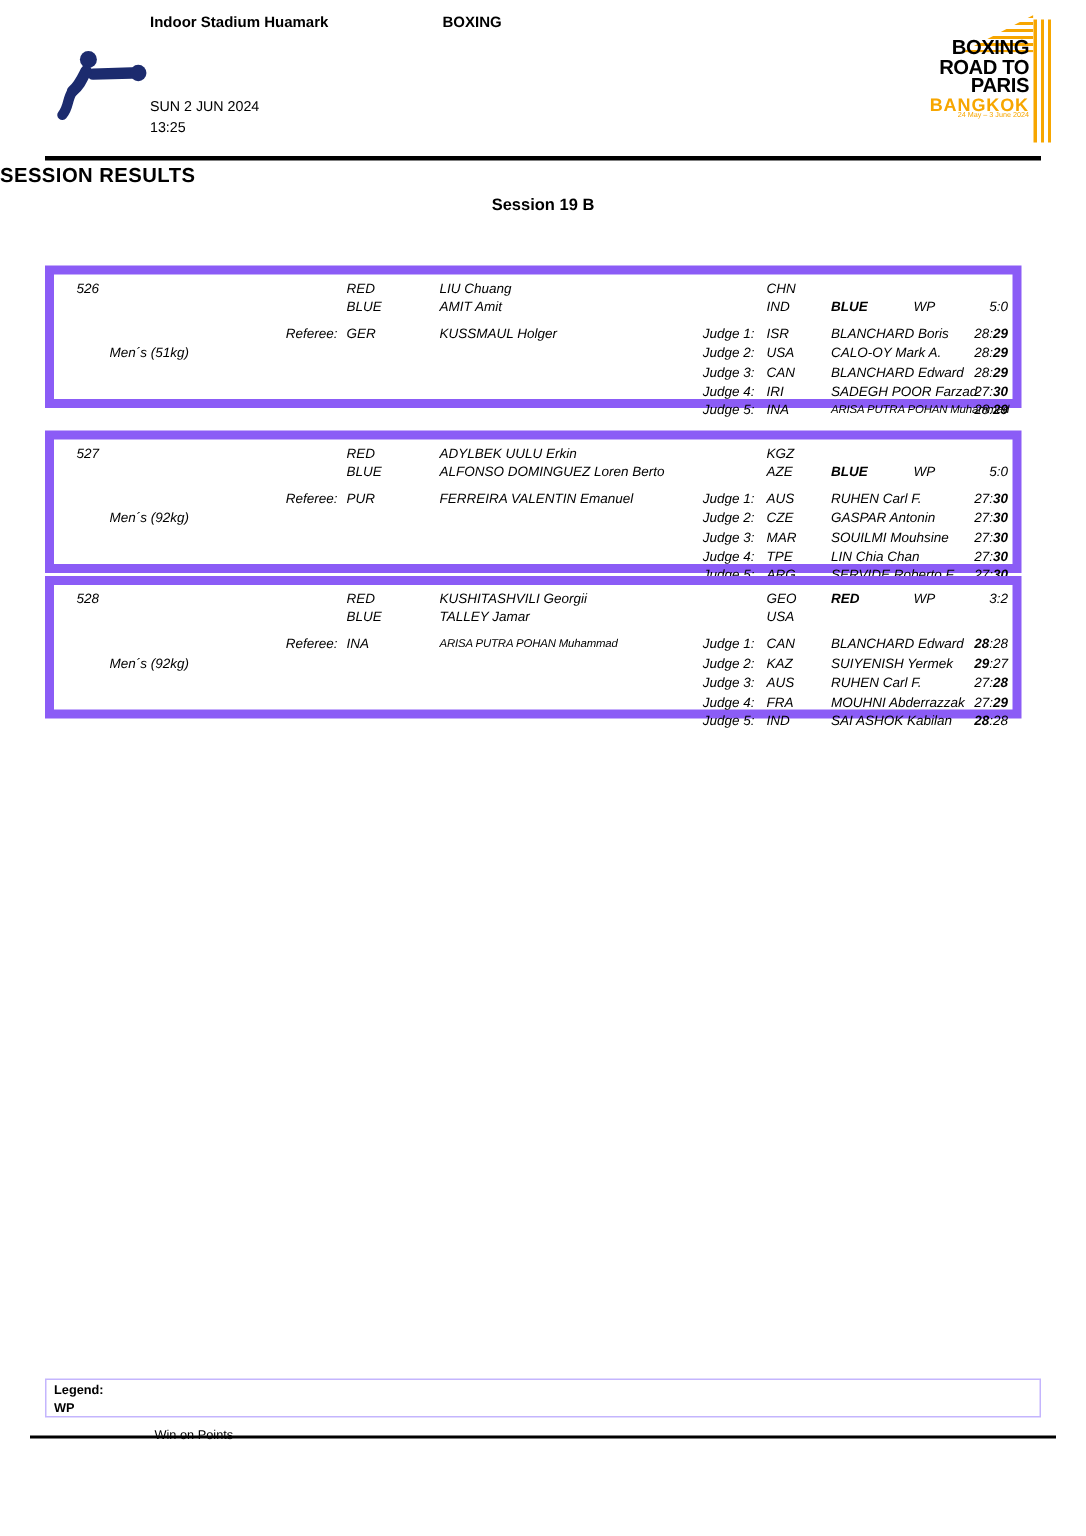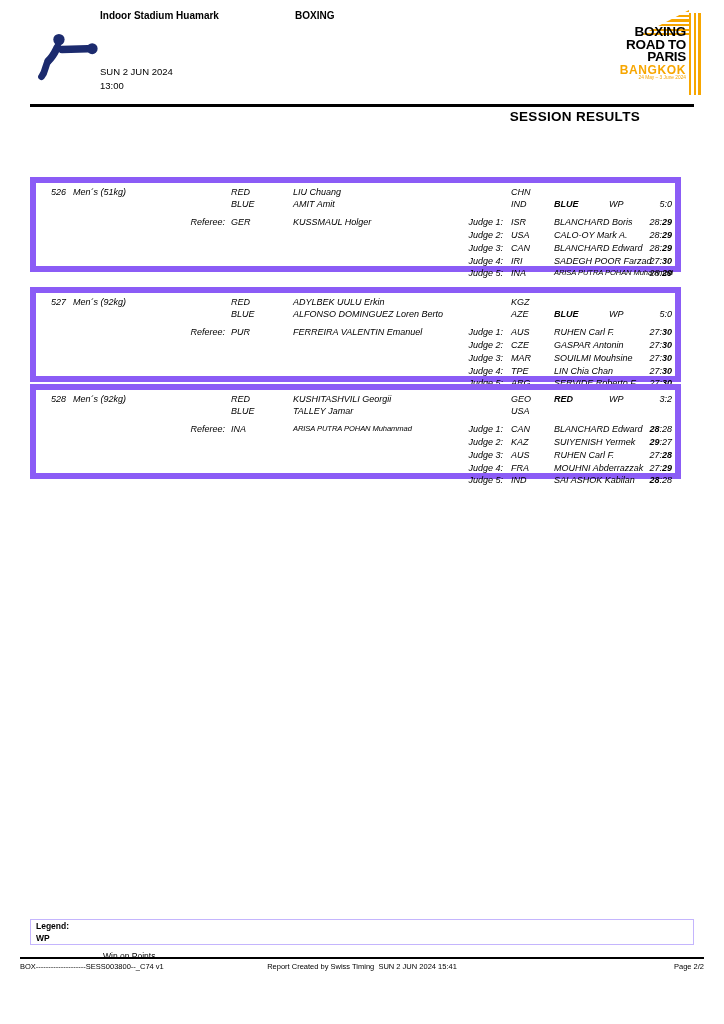"13:00" span.time { text: 13:00 -> 13:25 }
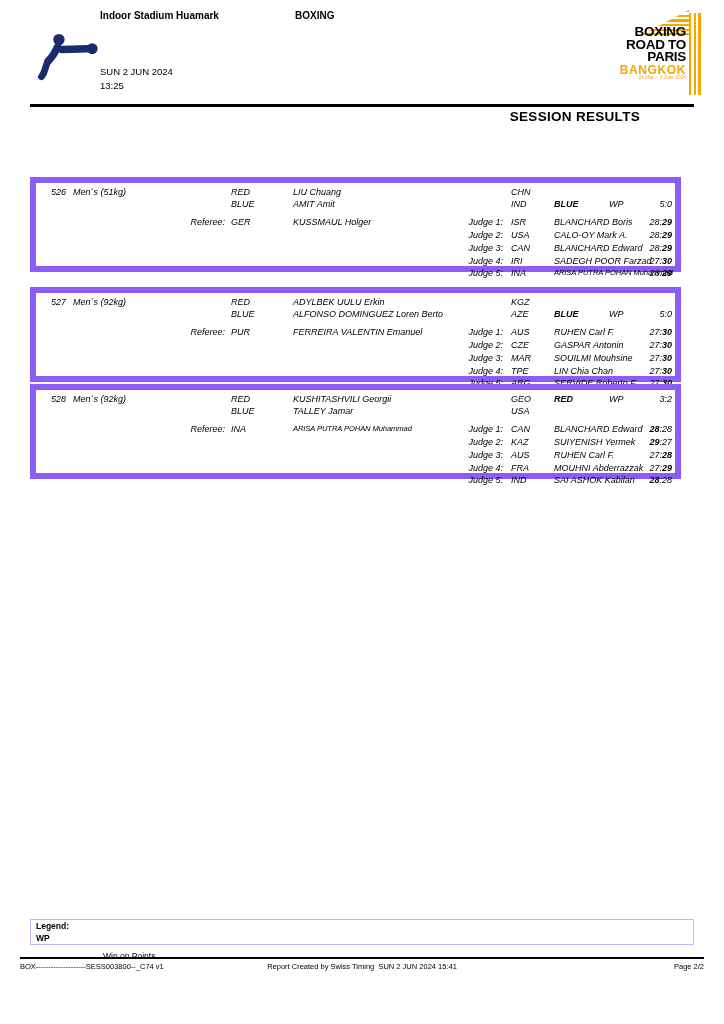"SESSION RESULTS" .title { text-align: right -> left }
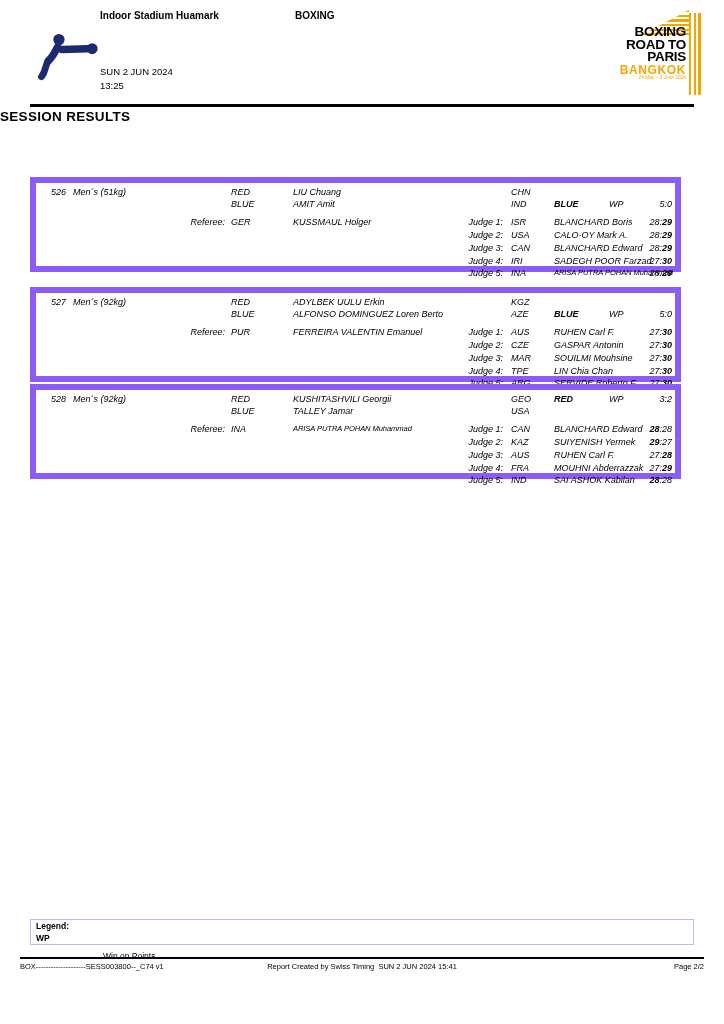"Session 19 B" div.subtitle { html: none -> <div>Session 19 B</div> }
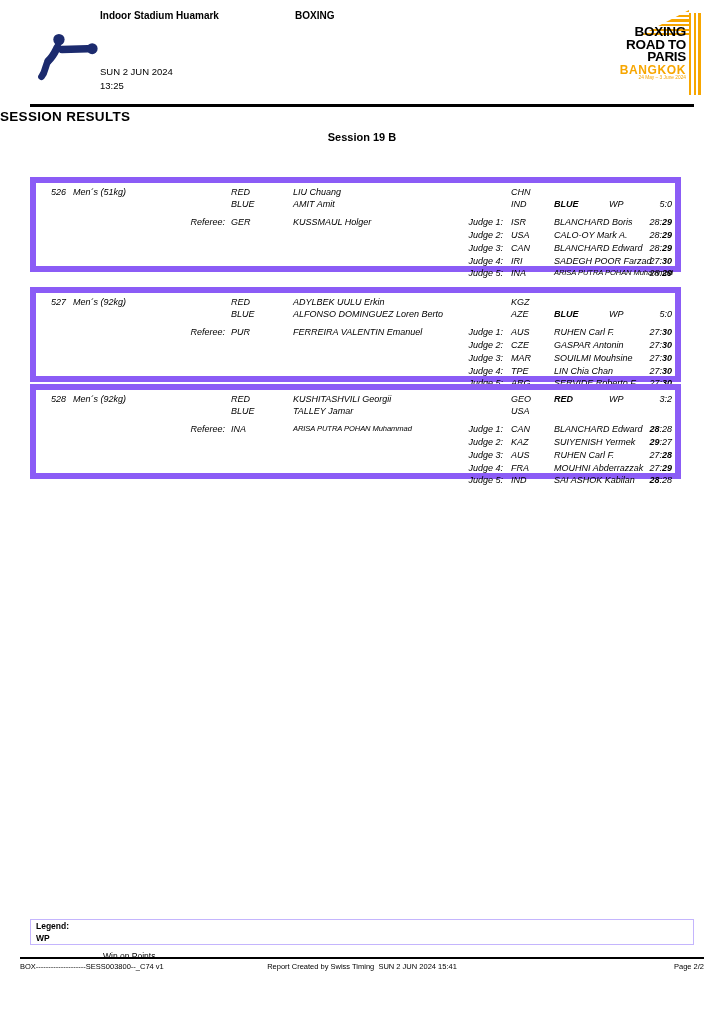"Men´s (51kg)" .c-event { margin-top: none -> 43px }
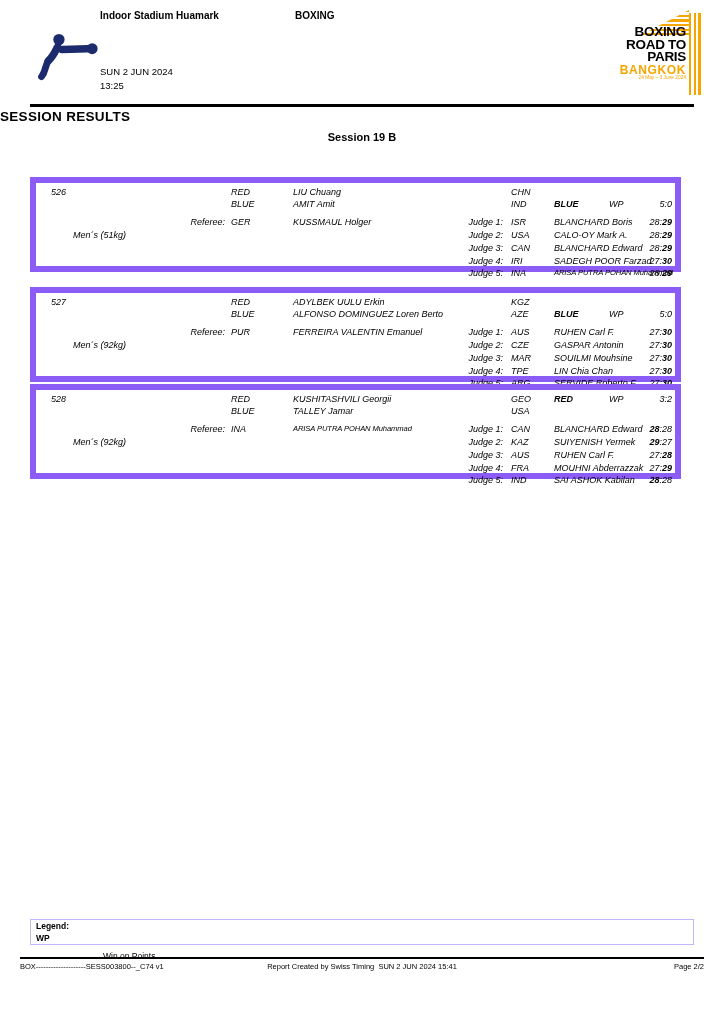"BOX--------------------SESS003800--_C74" div.footer { html: <div> <span>BOX--------------------SESS003800--_C74 v1</span> <span>Report Created by Swiss Timing SUN 2 JUN 2024 15:41</span> <span>Page 2/2</span> </div> -> none }
